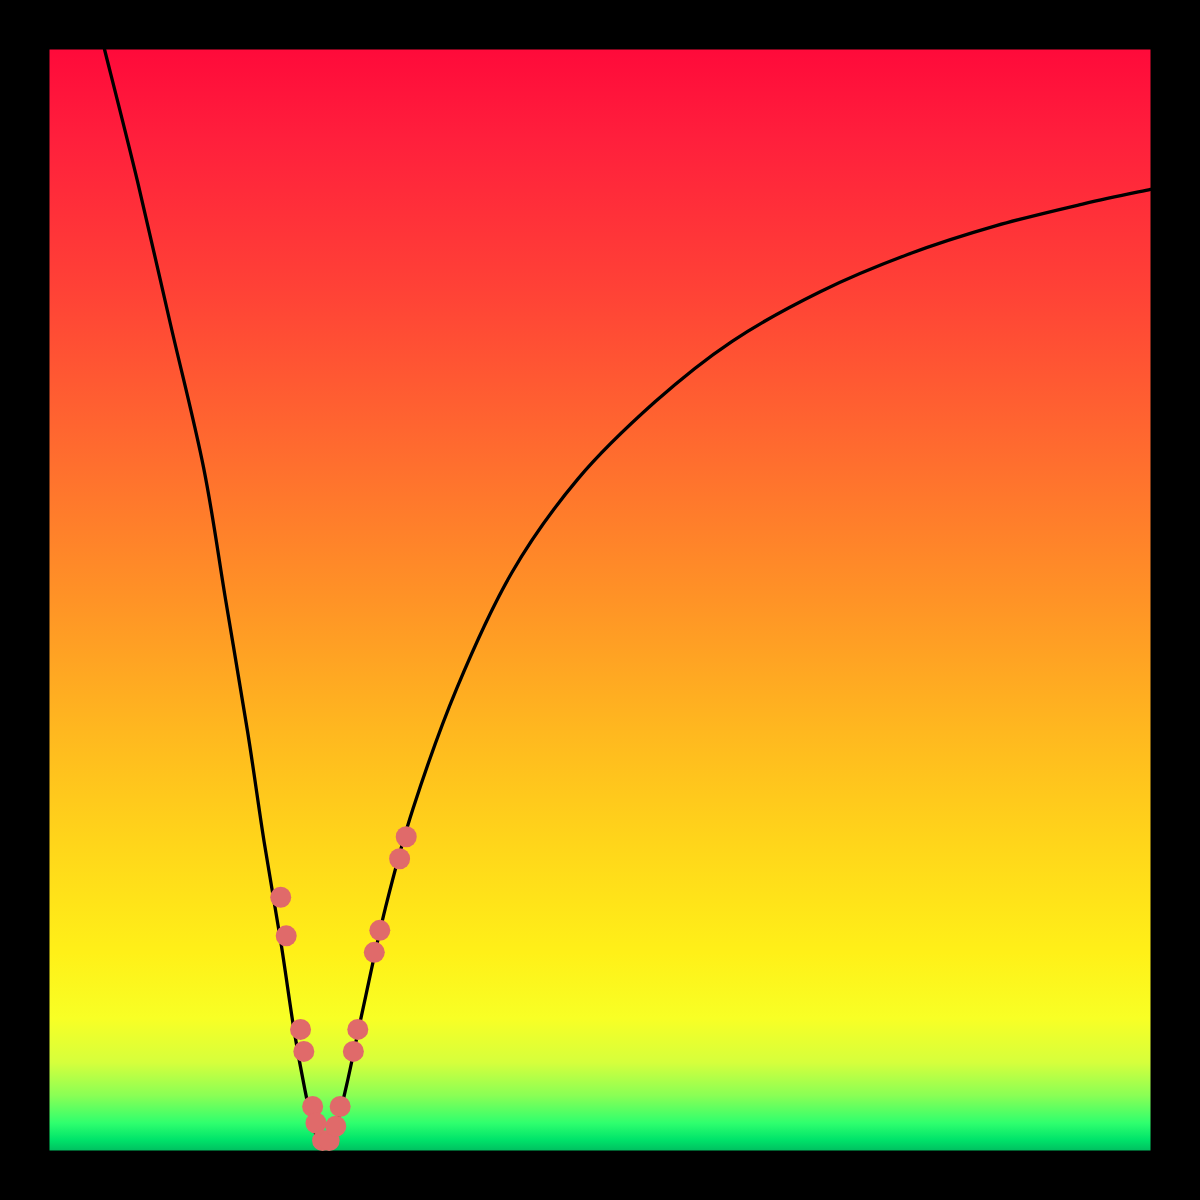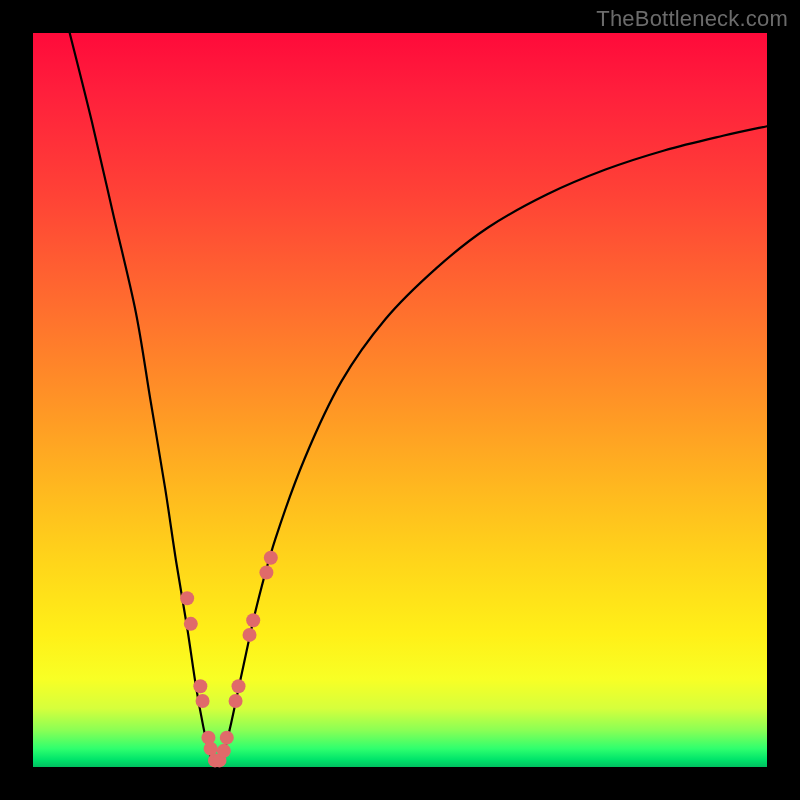"TheBottleneck.com" div.watermark { html: <div>TheBottleneck.com</div> -> none }
